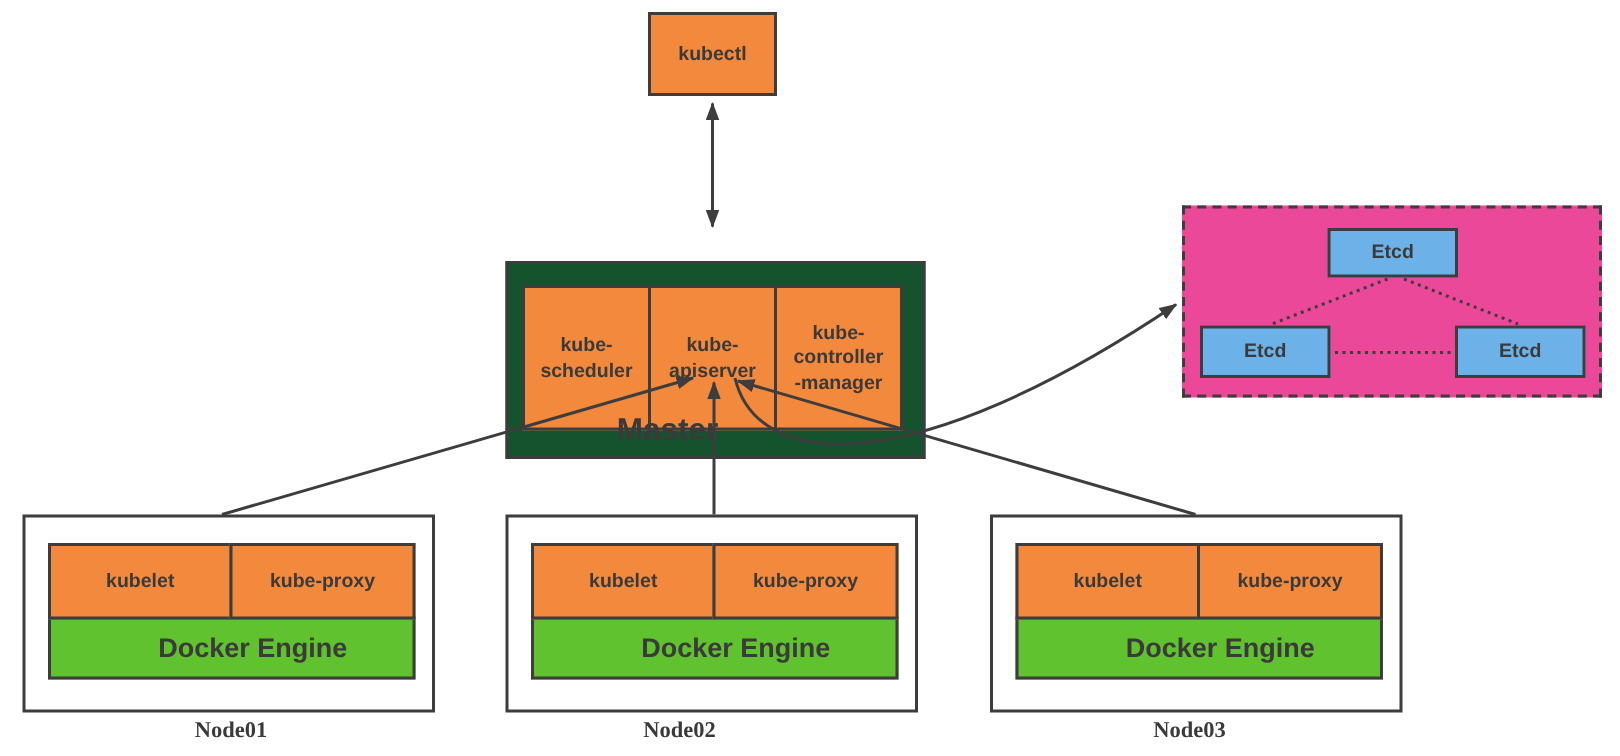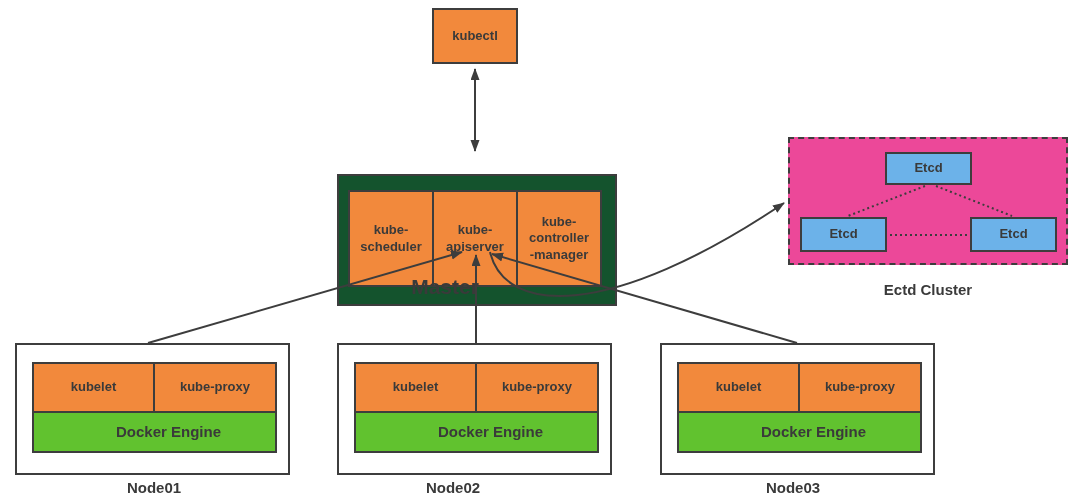"Ectd Cluster" div.etcd-lbl { html: <div>Ectd Cluster</div> -> none }
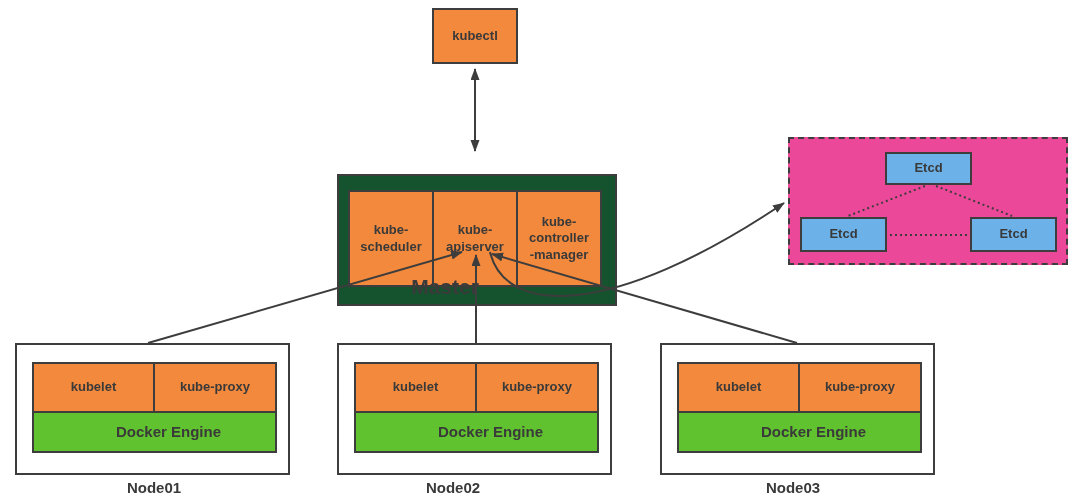"Docker Engine" .engine { font-size: 15px -> 18px }
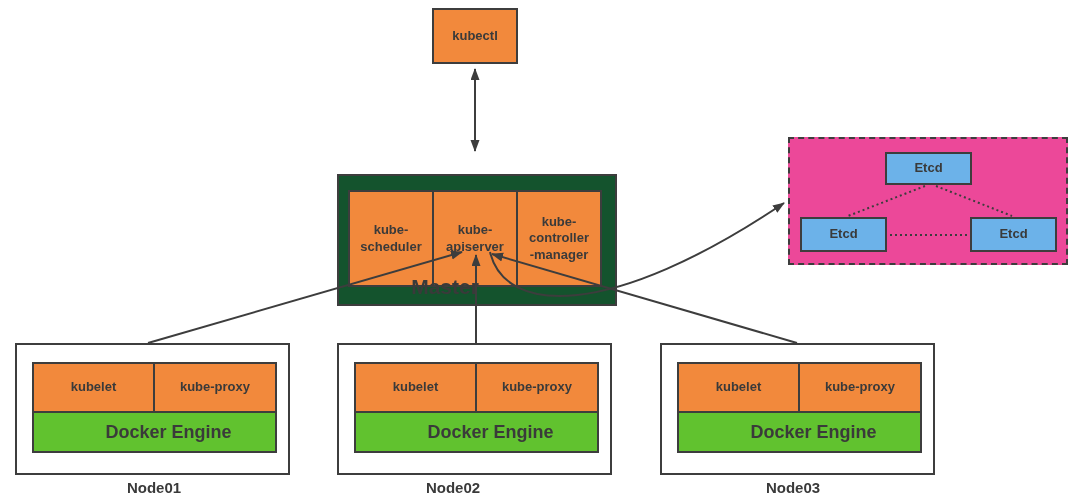"Node01" .node-lbl { font-family: none -> Liberation Serif, serif }
